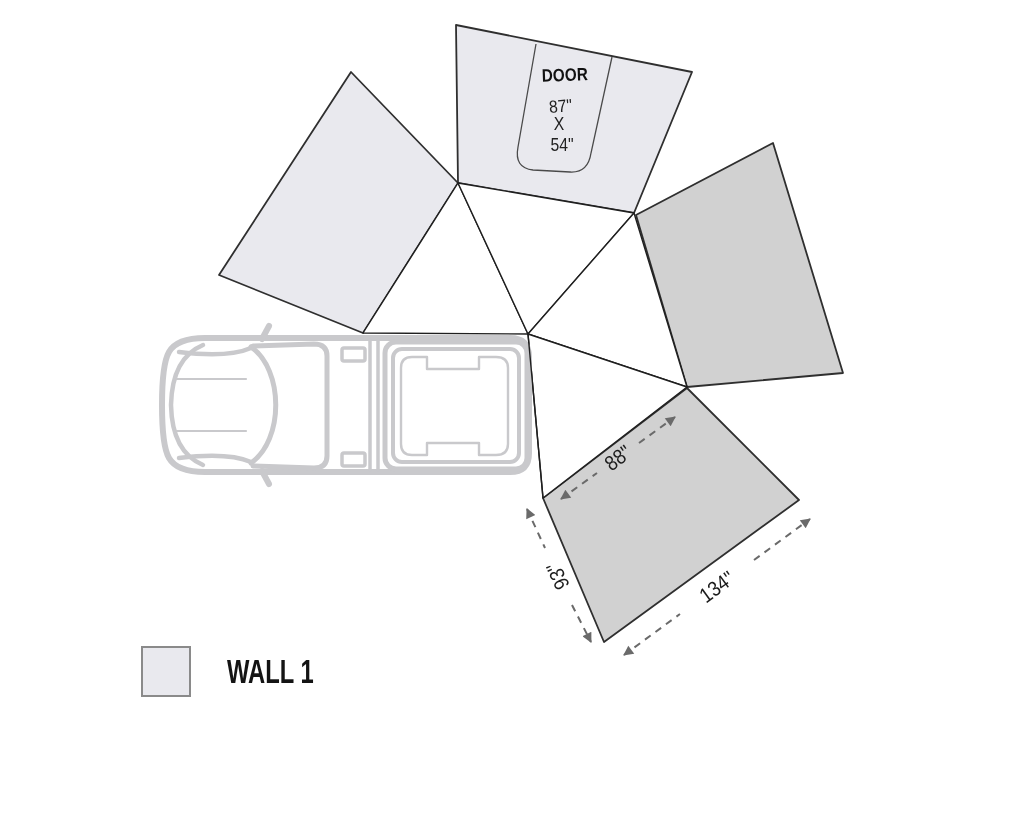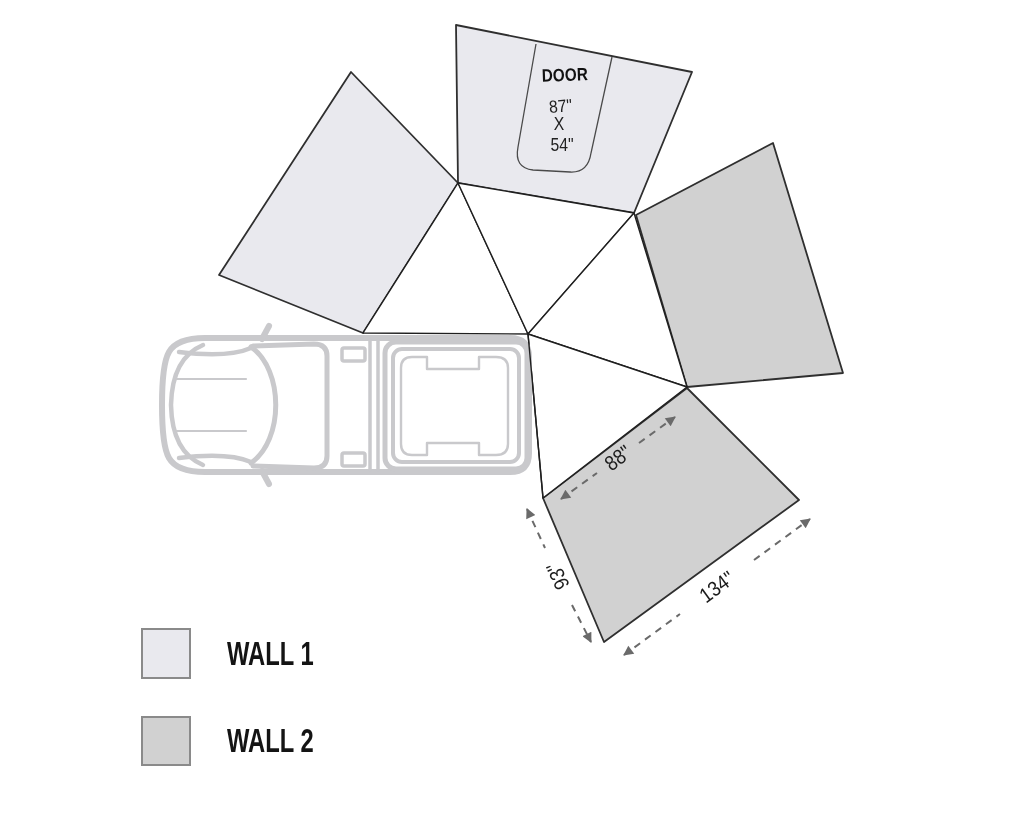"WALL 1" div.legend-row { top: 628px -> 646px }
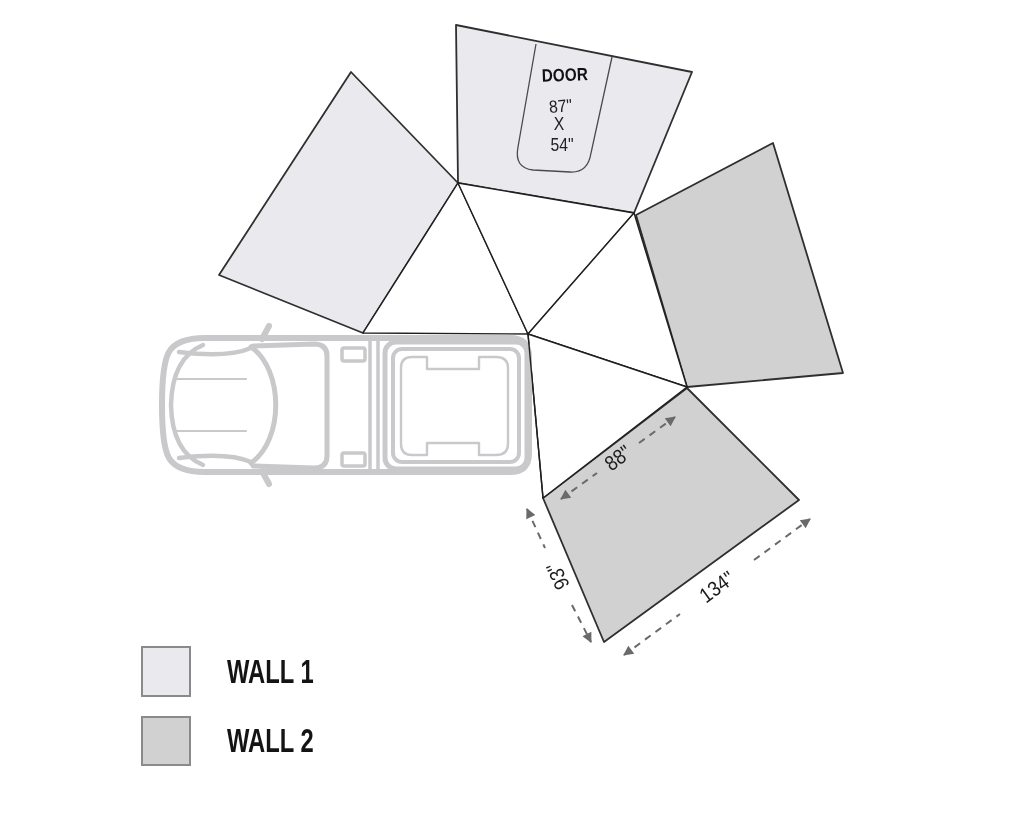"WALL 2" div.legend-row { html: <div> <svg> <rect></rect> </svg> <span>WALL 2</span> </div> -> none }
